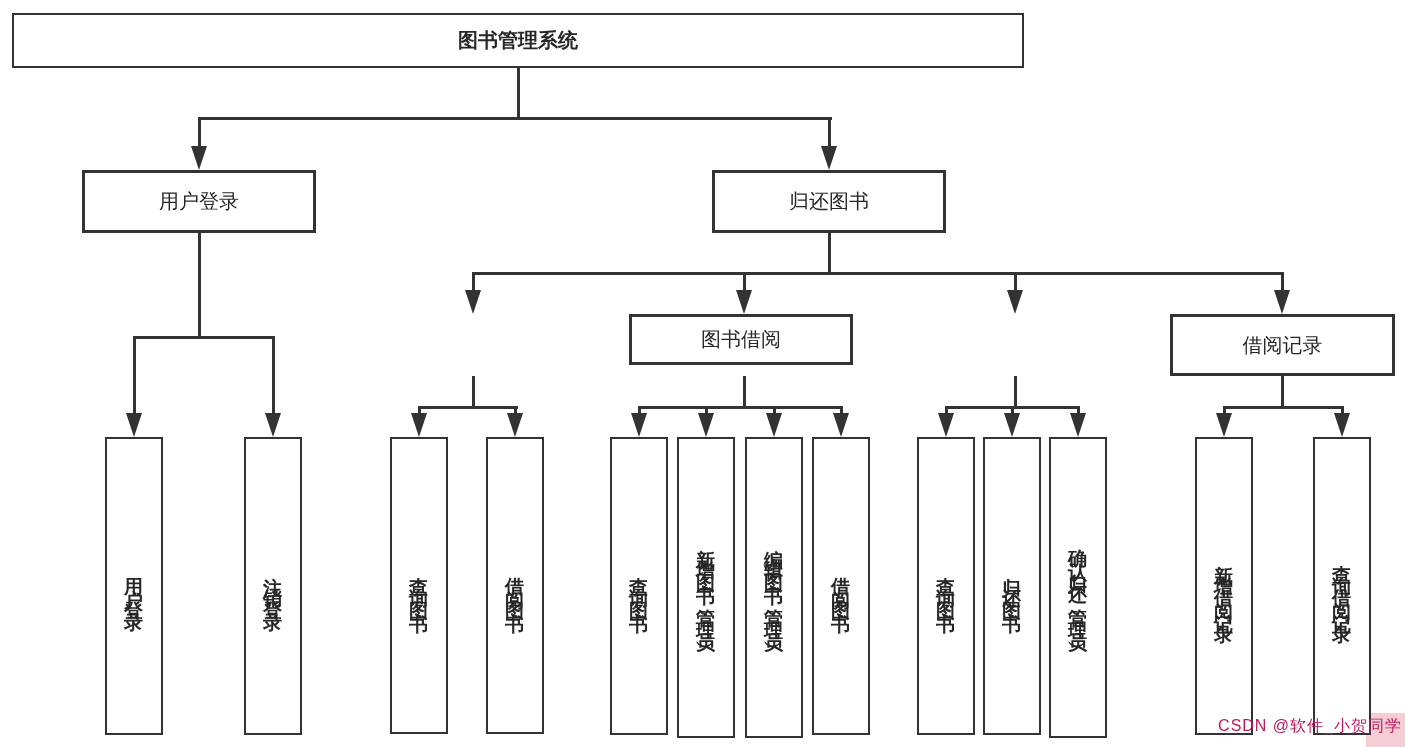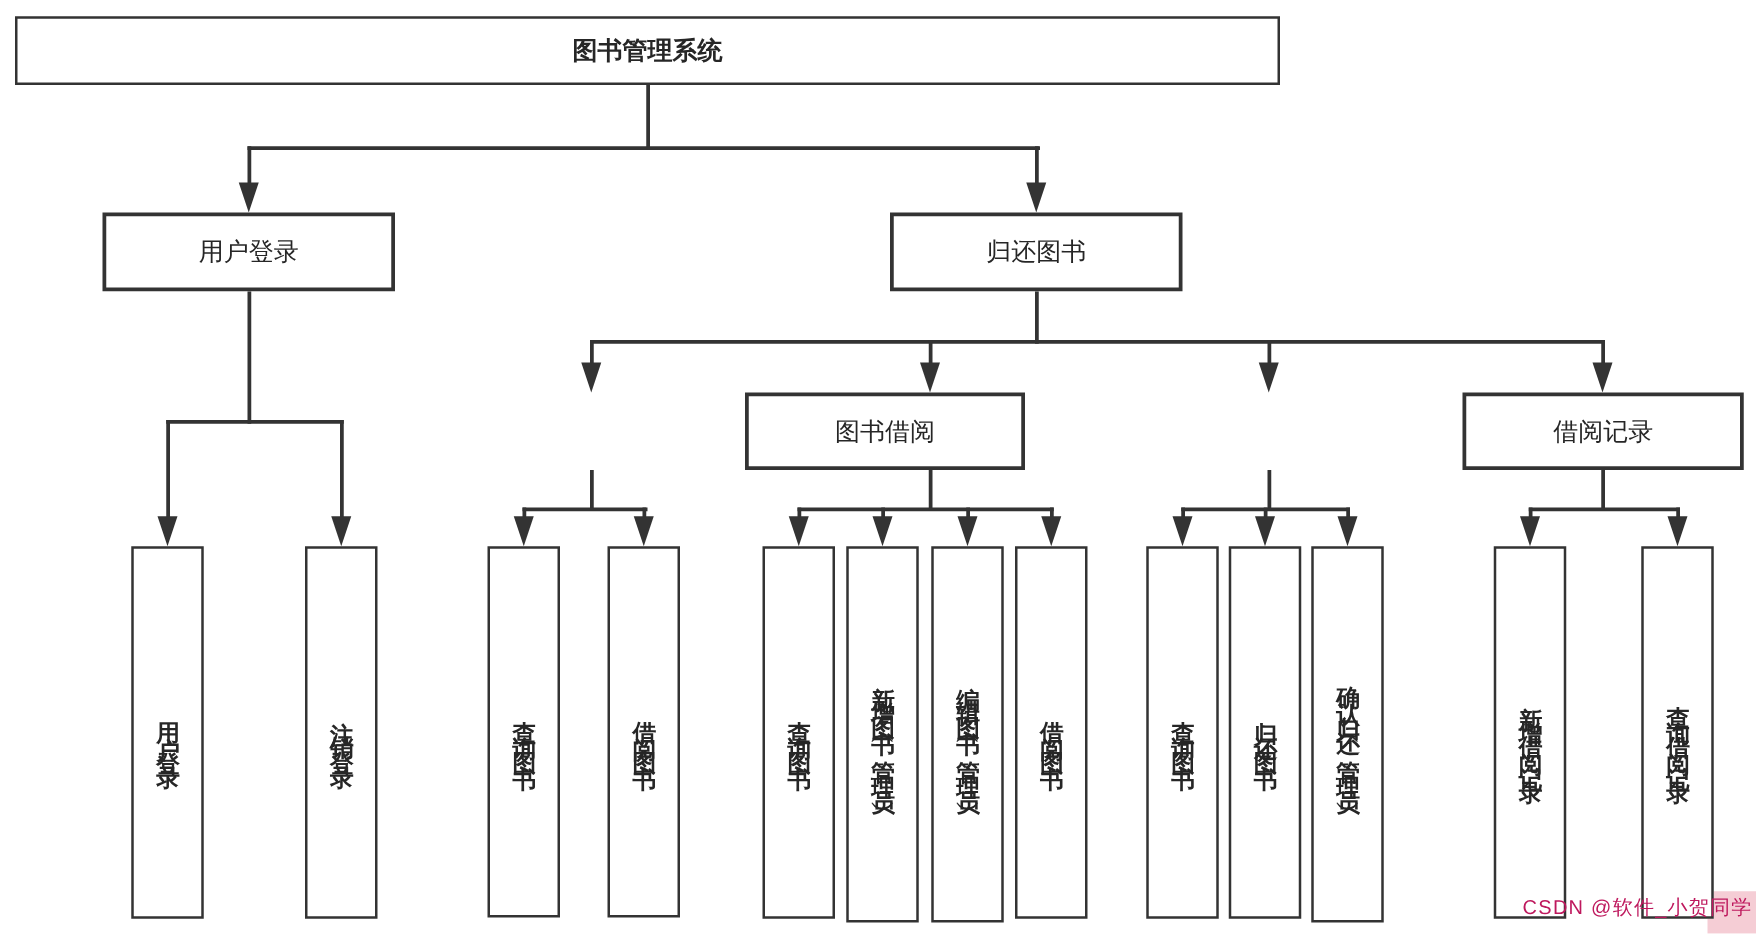"图书借阅" div.node { height: 62px -> 51px; left: 596px -> 629px }
